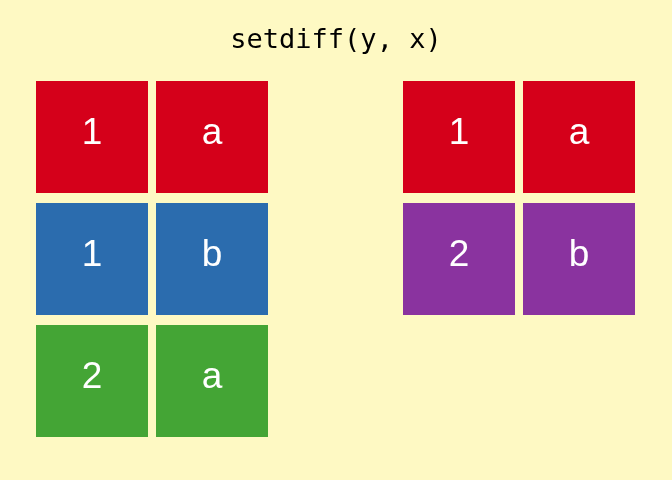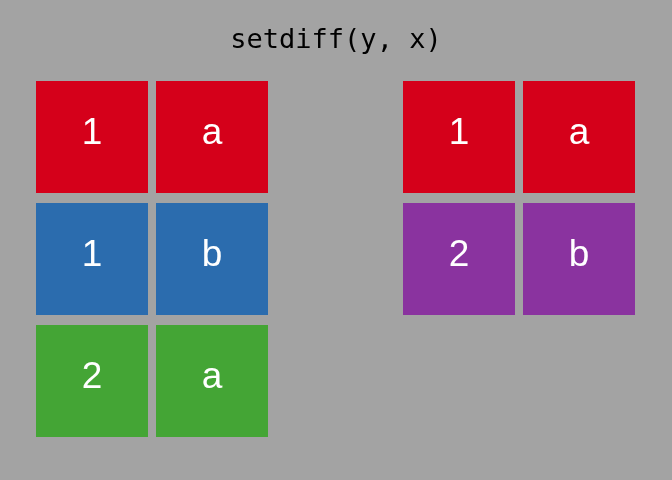"setdiff(y, x)" div { background-color: #a3a3a3 -> #fef9c3 }
